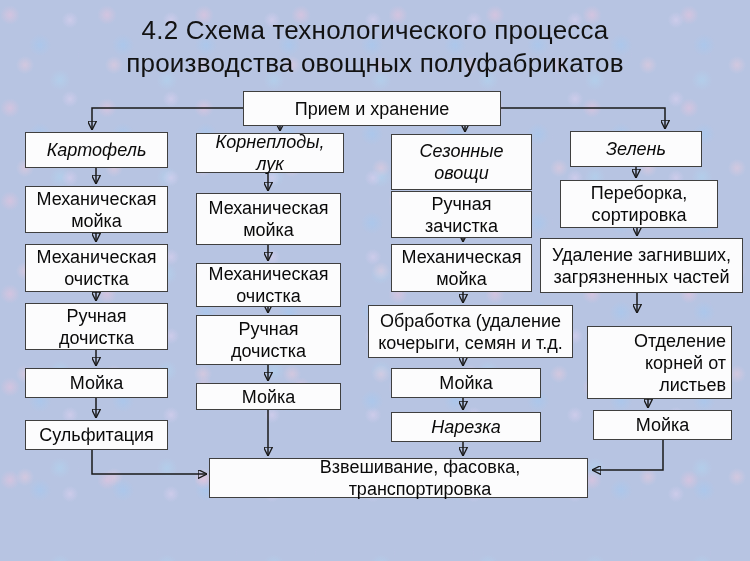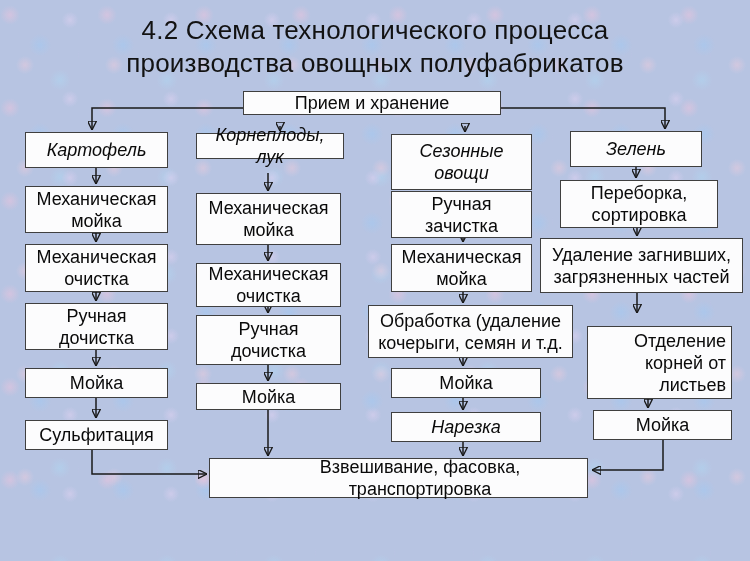"Прием и хранение" div.node { height: 24px -> 35px }
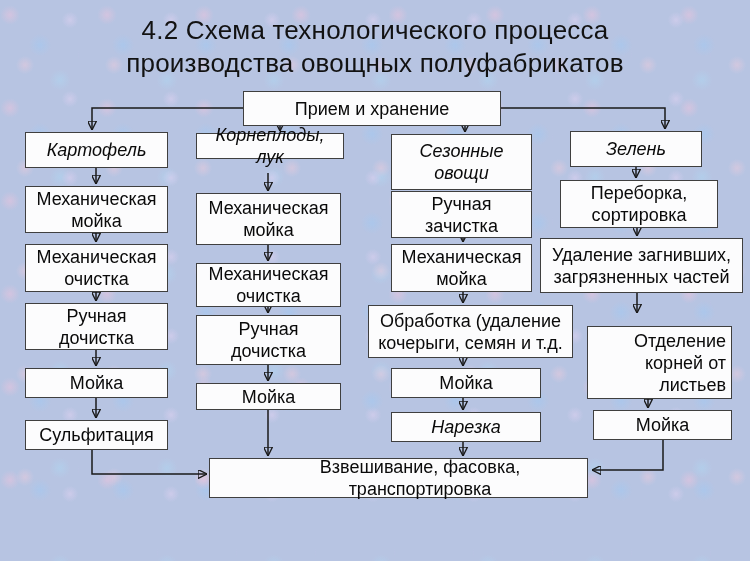"Корнеплоды, лук" div.node { height: 26px -> 40px }
